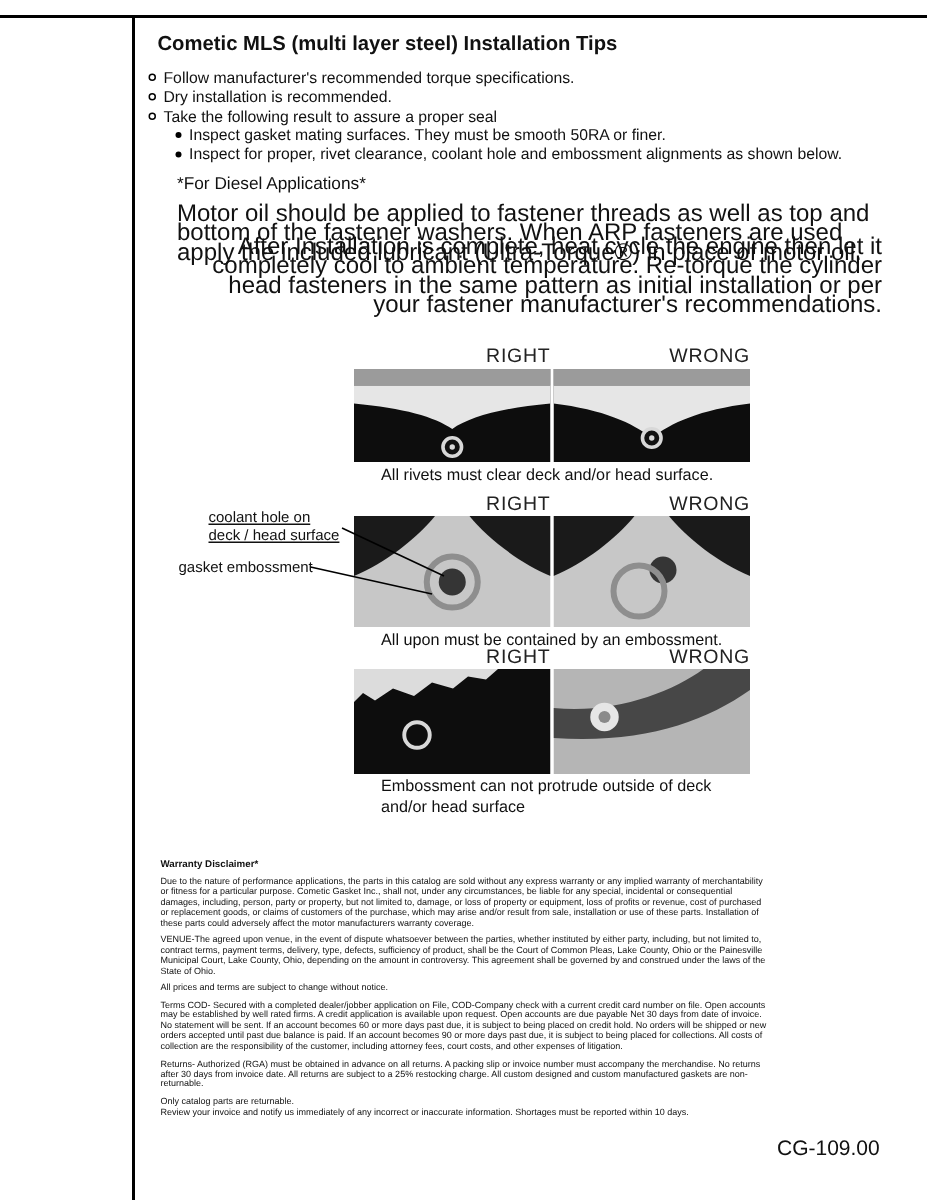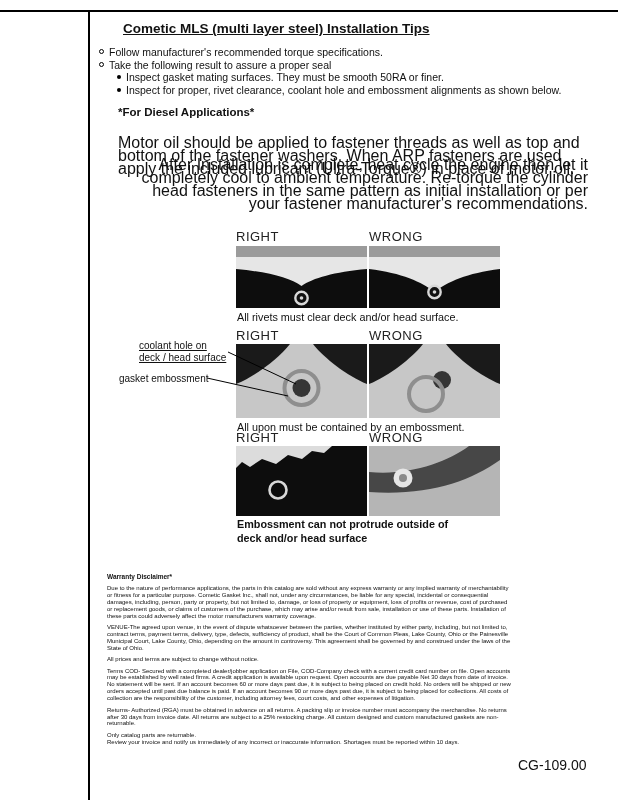"Cometic MLS (multi layer steel)" .title { left: 123px -> 105px; text-decoration: underline -> none }
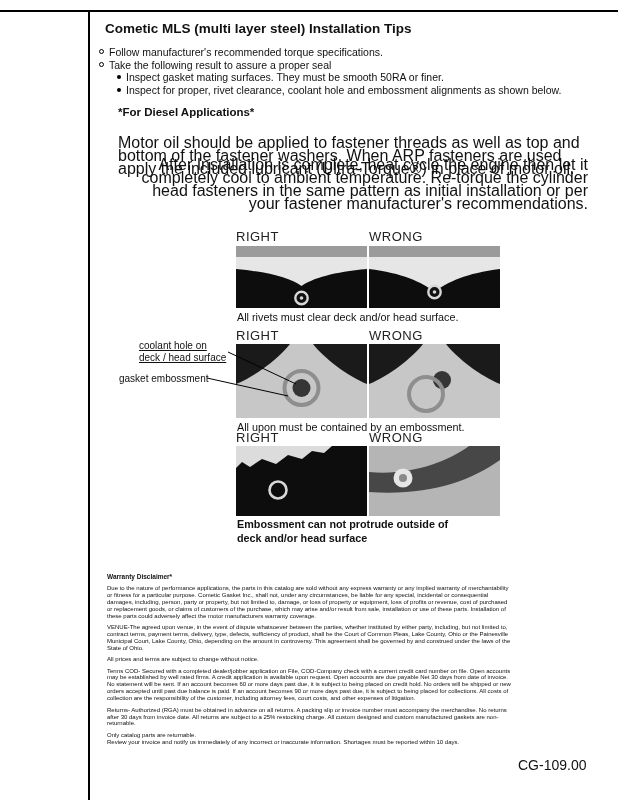"Dry installation is recommended." div.tip-row { html: none -> <div> <span></span> <span>Dry installation is recommended.</span> </div> }
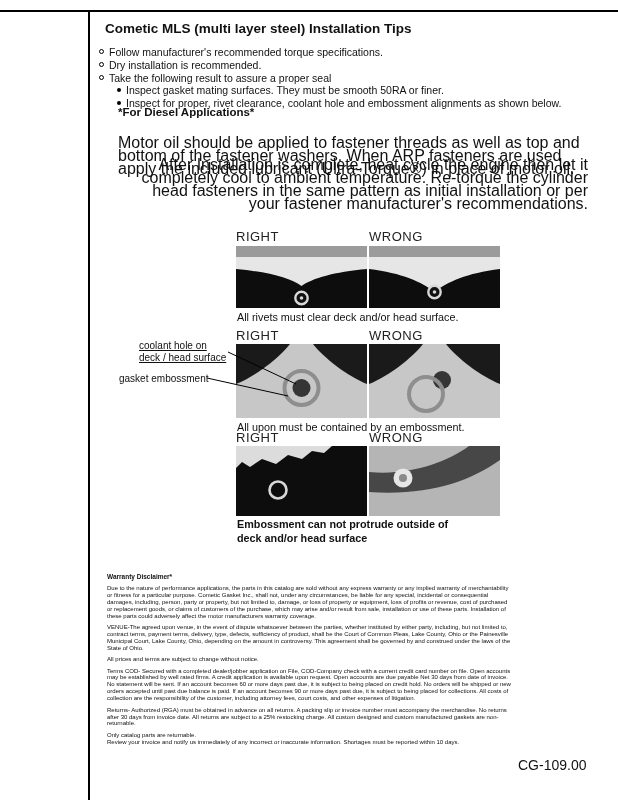"*For Diesel Applications*" .diesel-heading { font-weight: bold -> normal; top: 106px -> 117px }
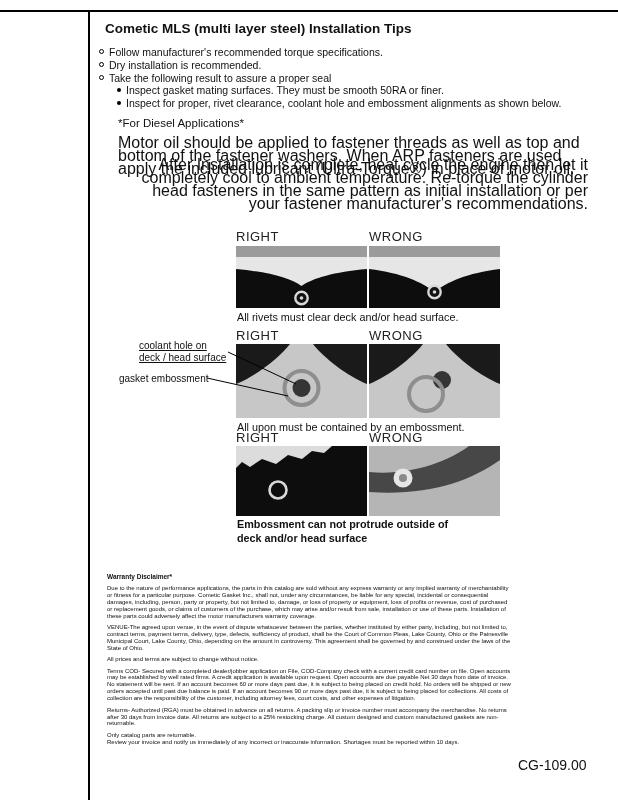"RIGHT" .dg-label { text-align: left -> right }
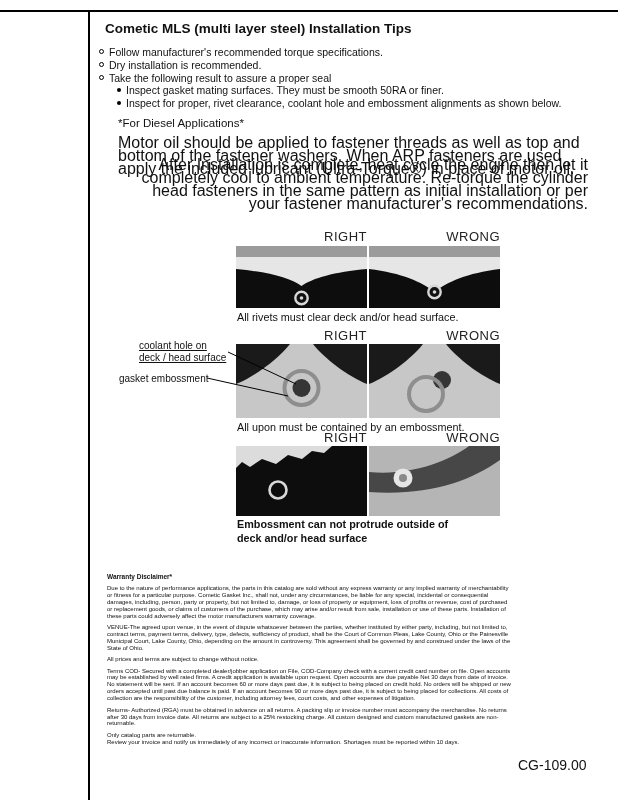"All rivets must clear deck" .caption { left: 237px -> 254px }
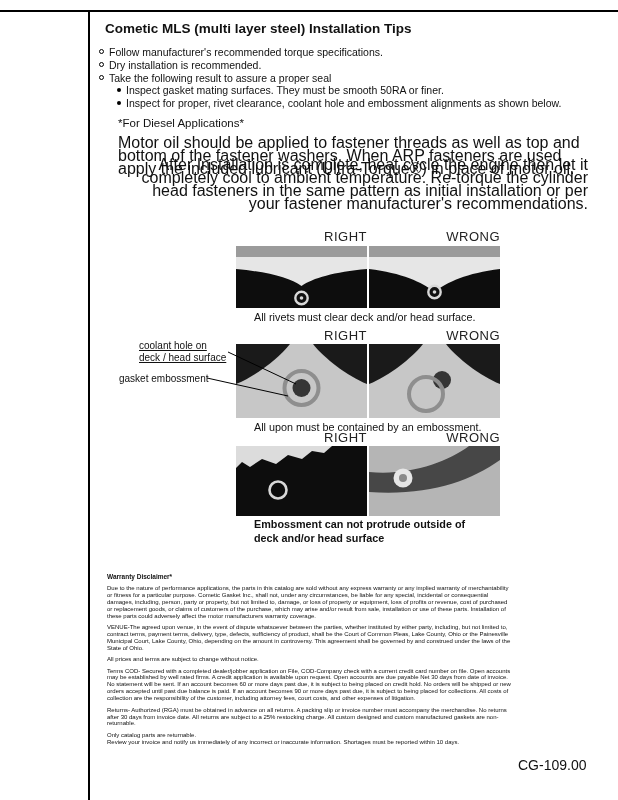"Embossment can not protrude outside" .cap-3 { font-weight: bold -> none }
